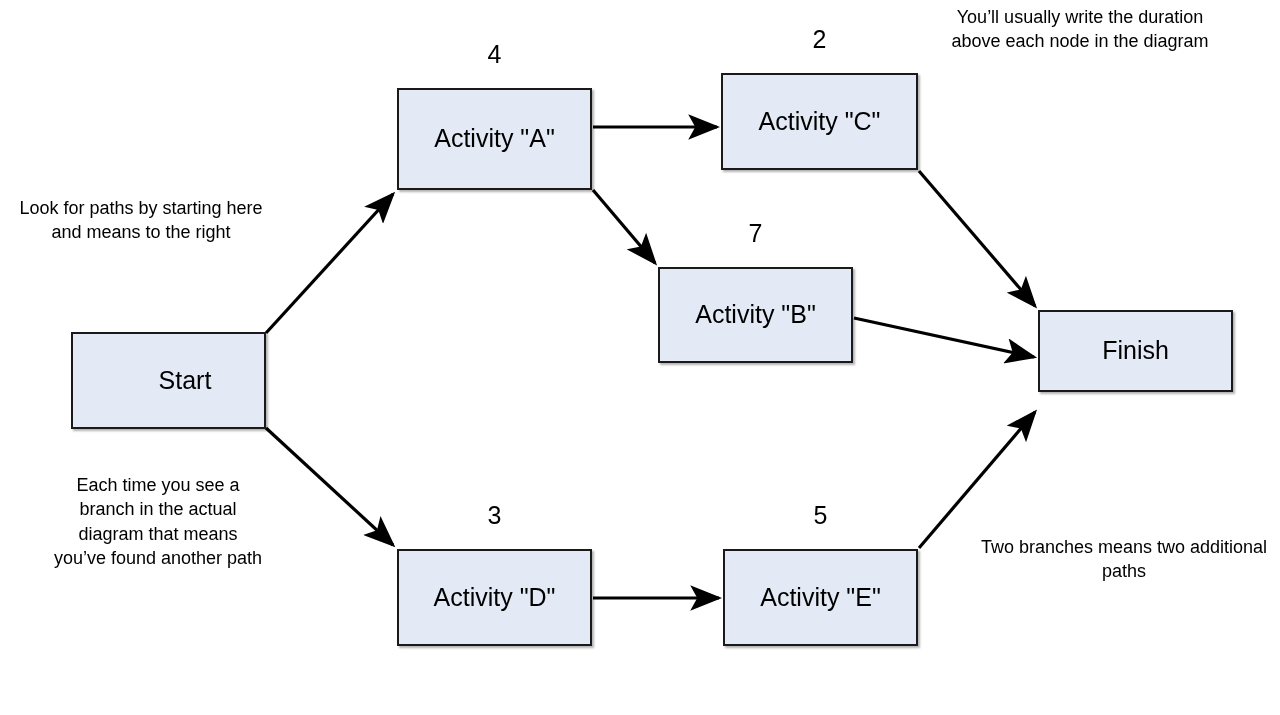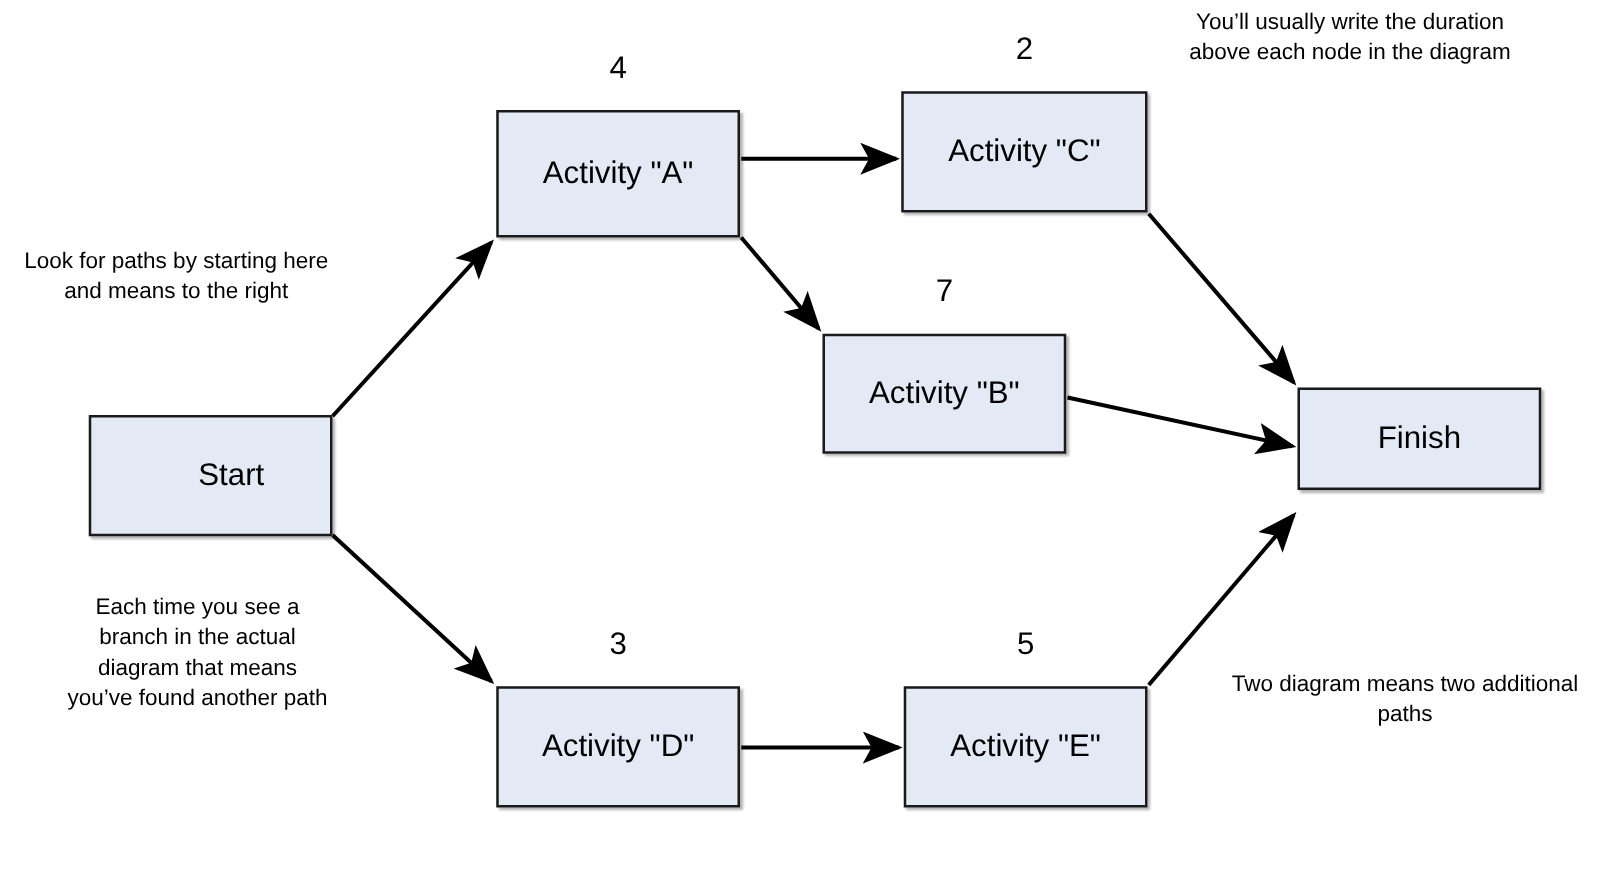"Two diagram means two additional" div.note { text: diagram -> branches }
